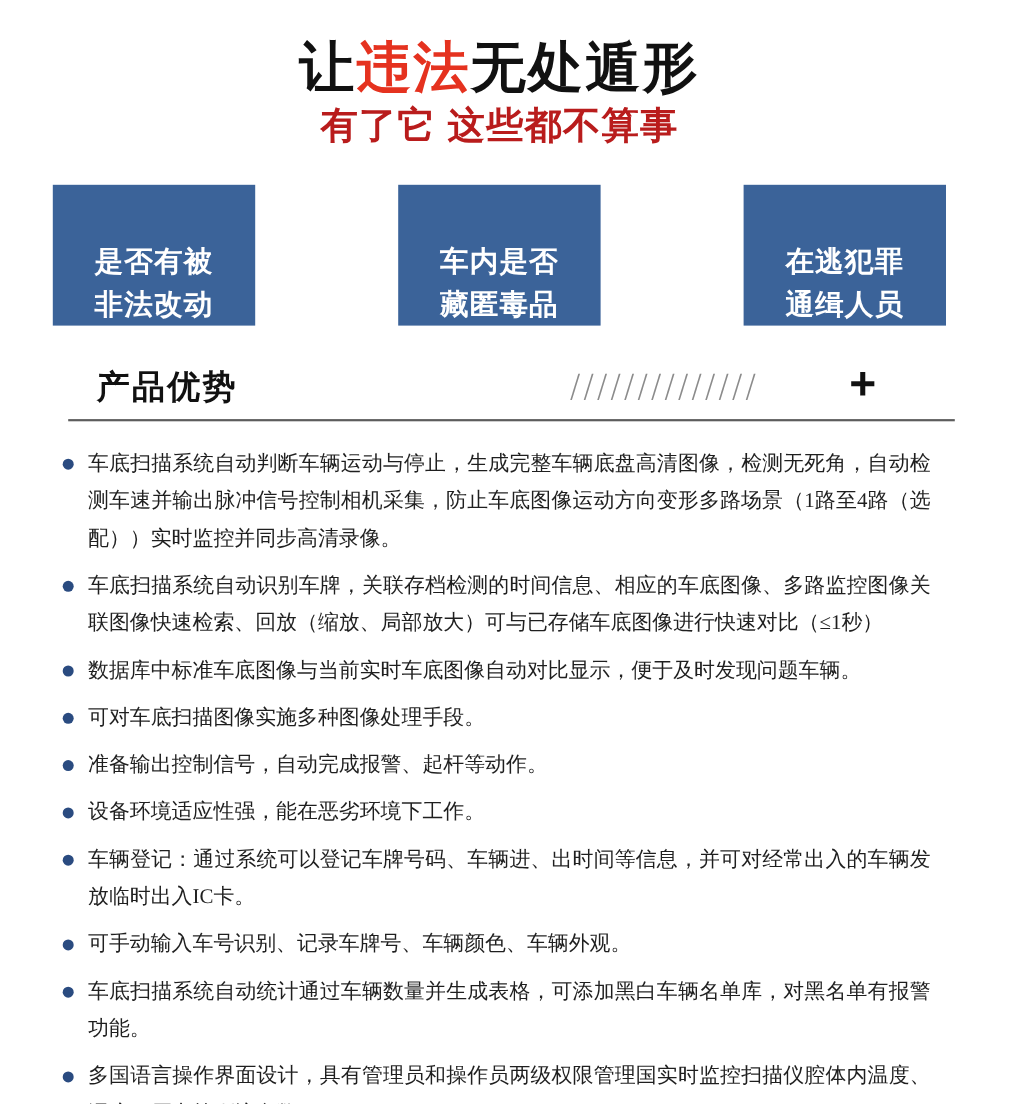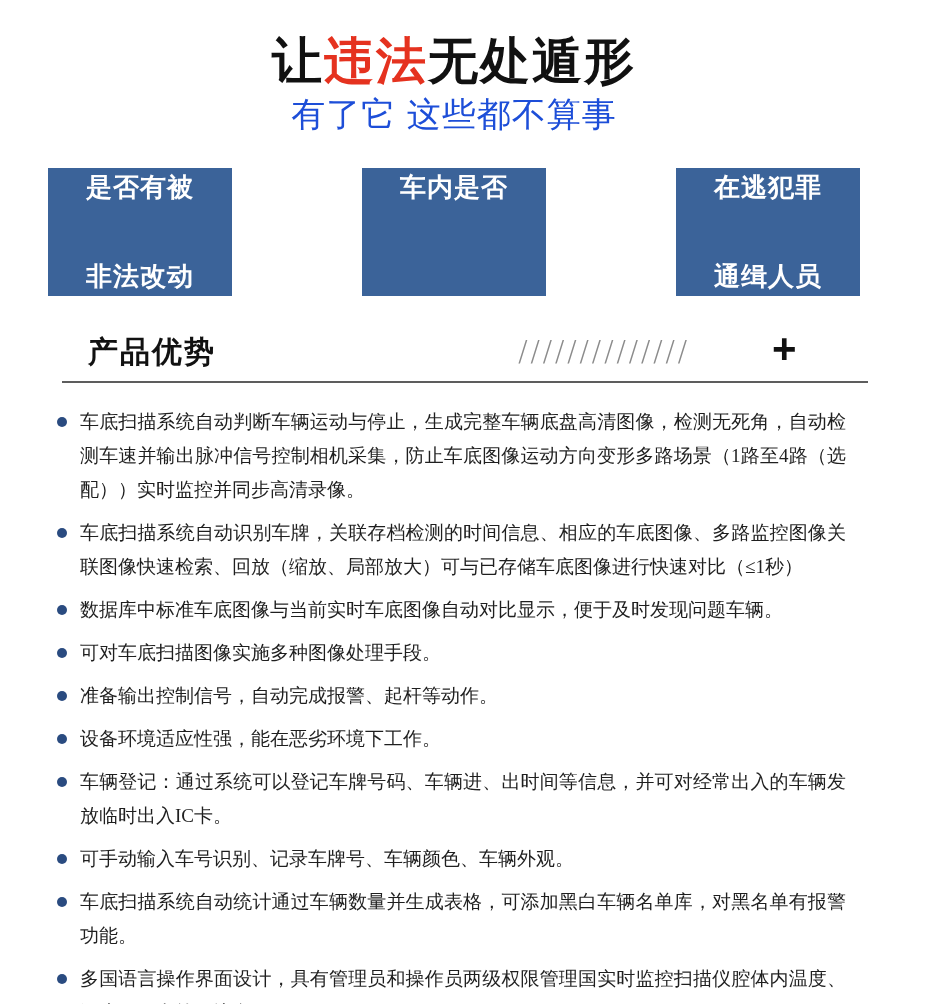"有了它 这些都不算事" .hero h2 { color: #1d4ed8 -> #b91c1c; font-weight: 400 -> 700 }
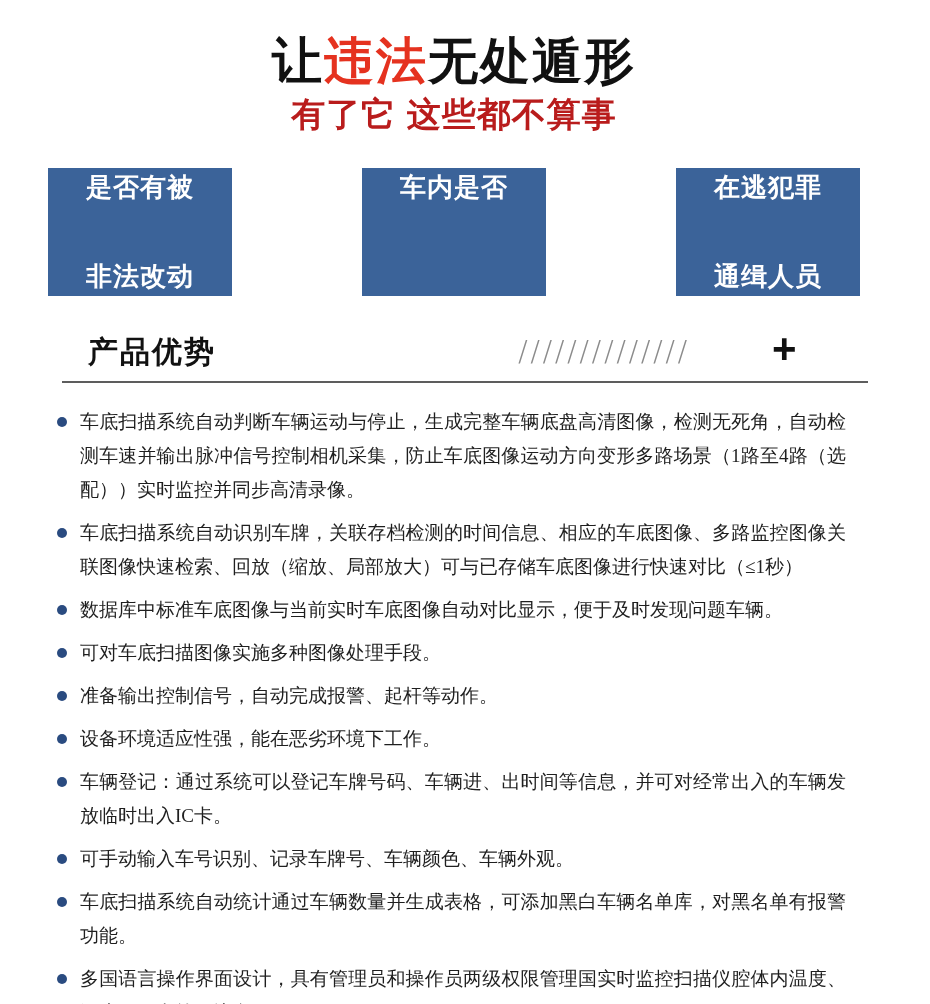"是否有被" .box { justify-content: space-between -> flex-end }
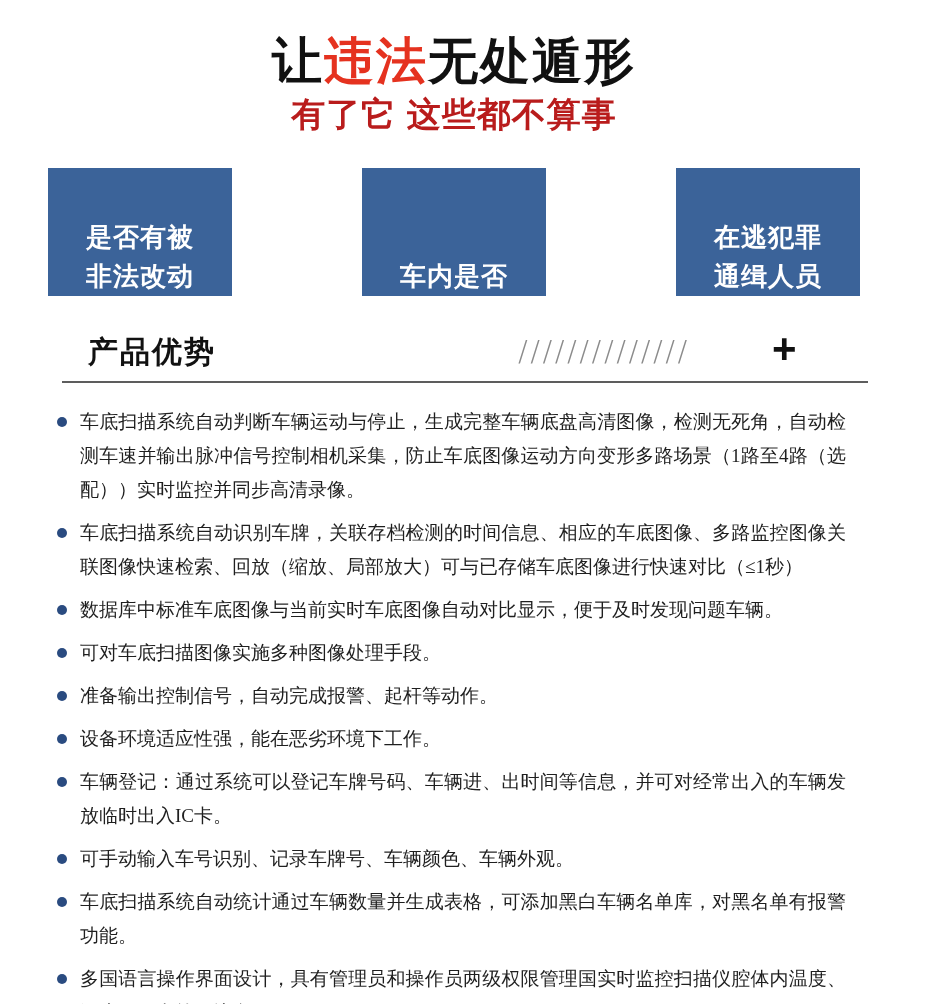"藏匿毒品" span { html: none -> <span>藏匿毒品</span> }
